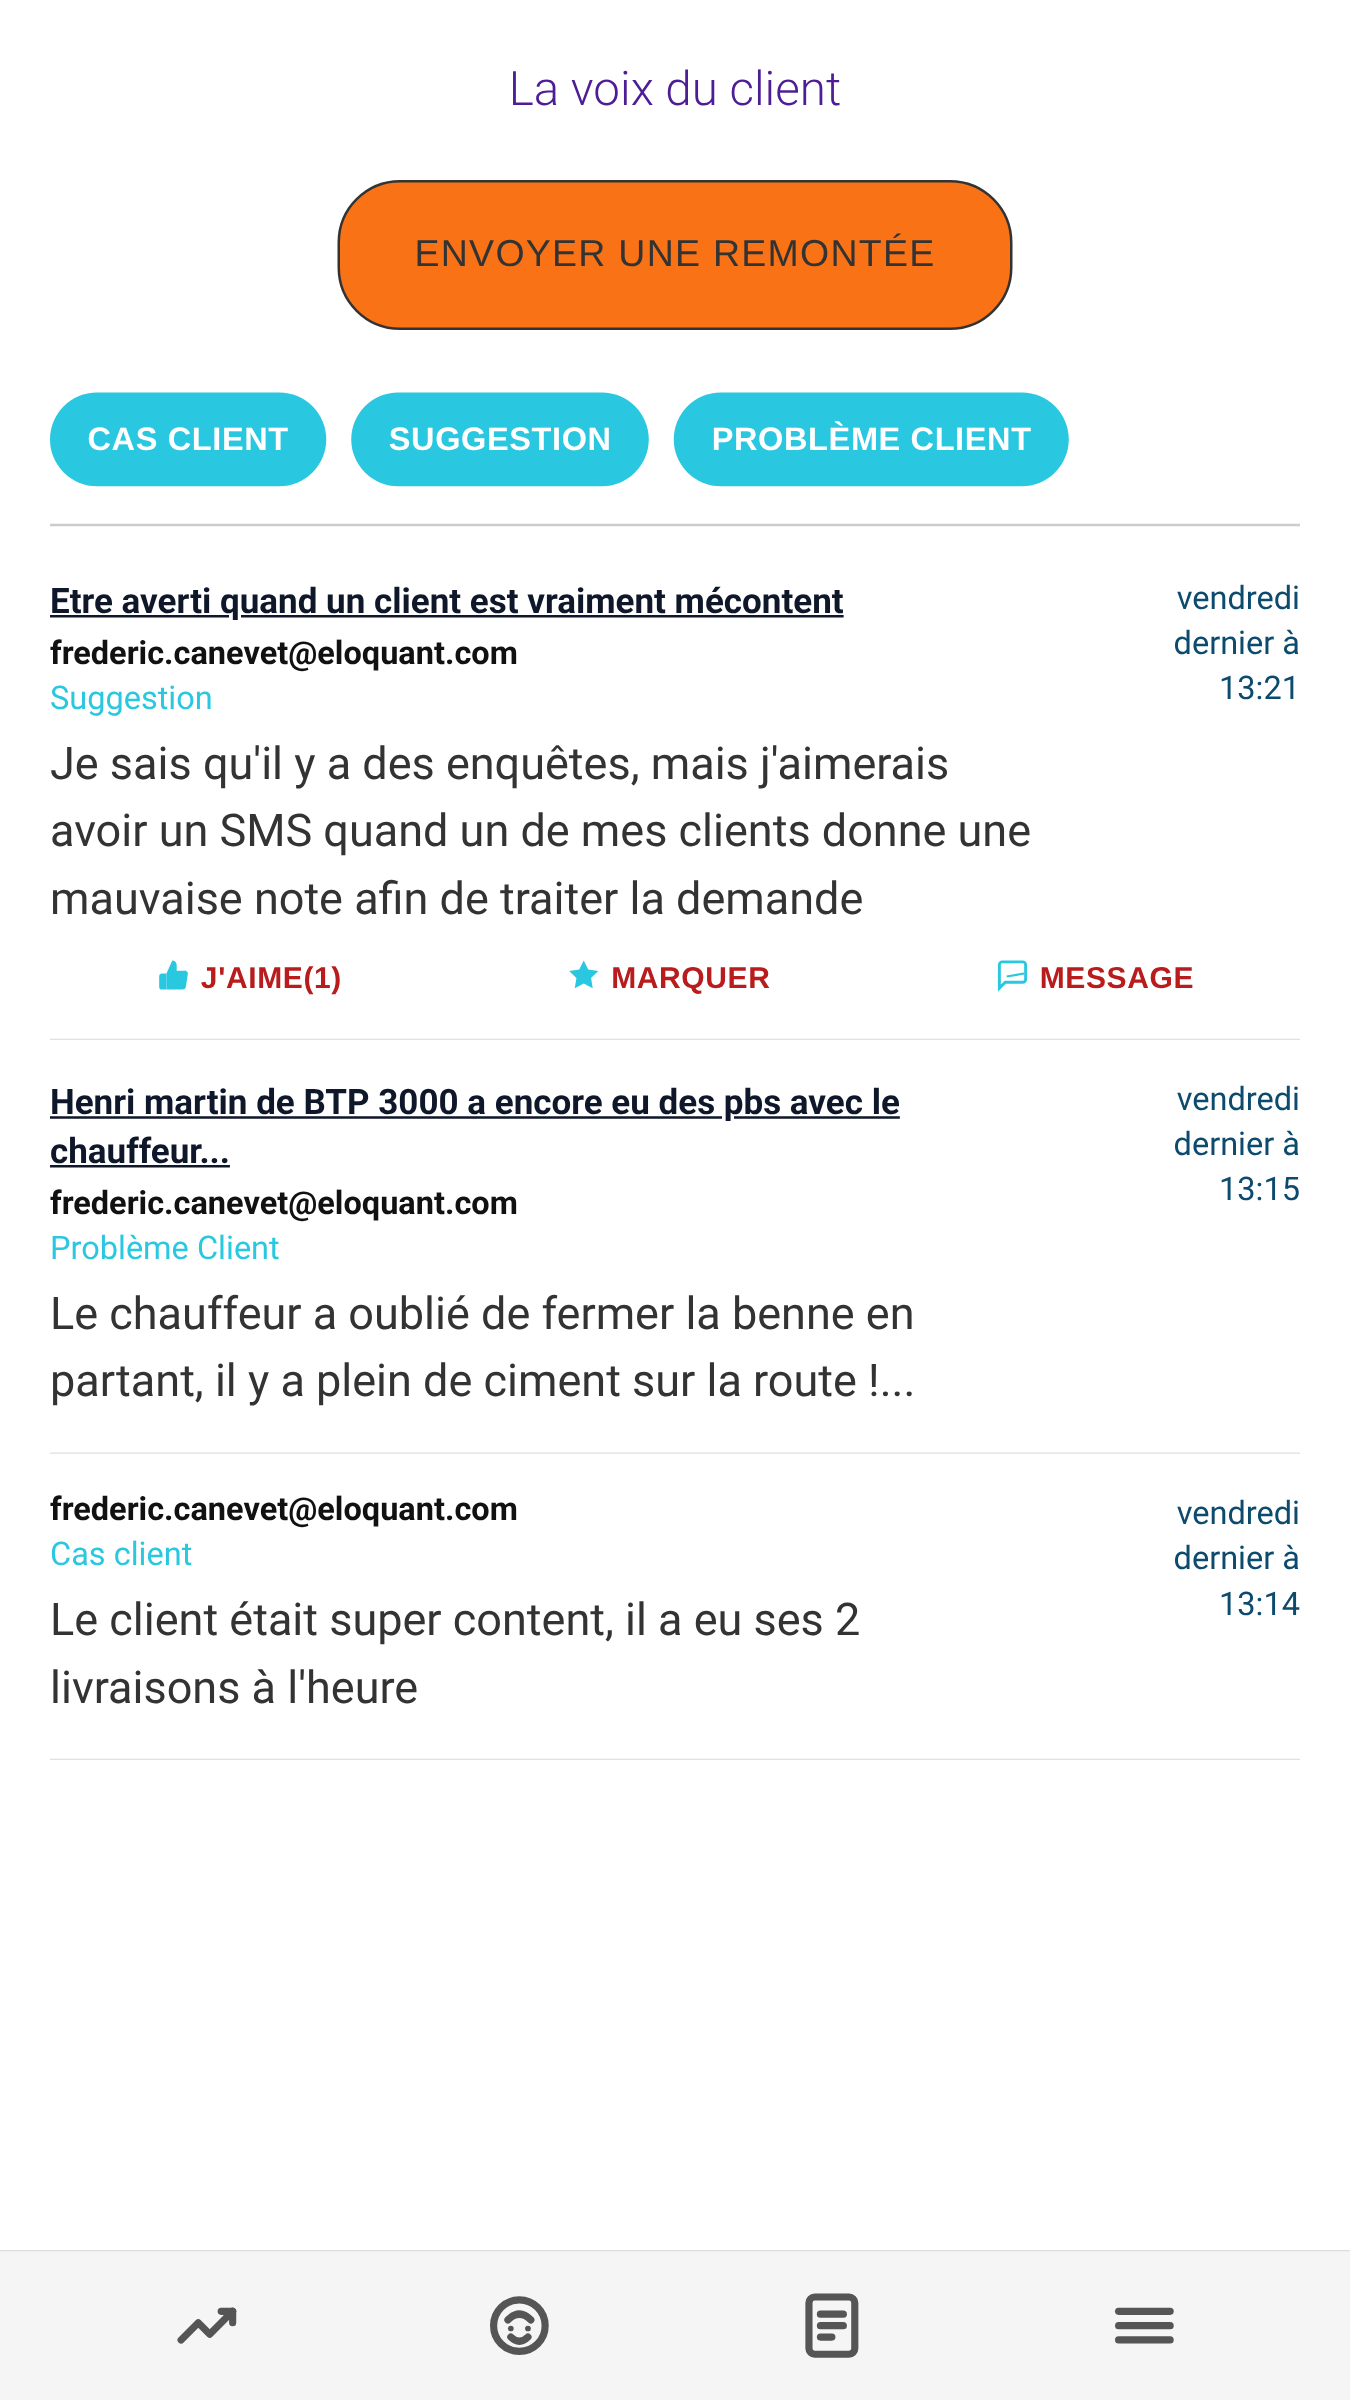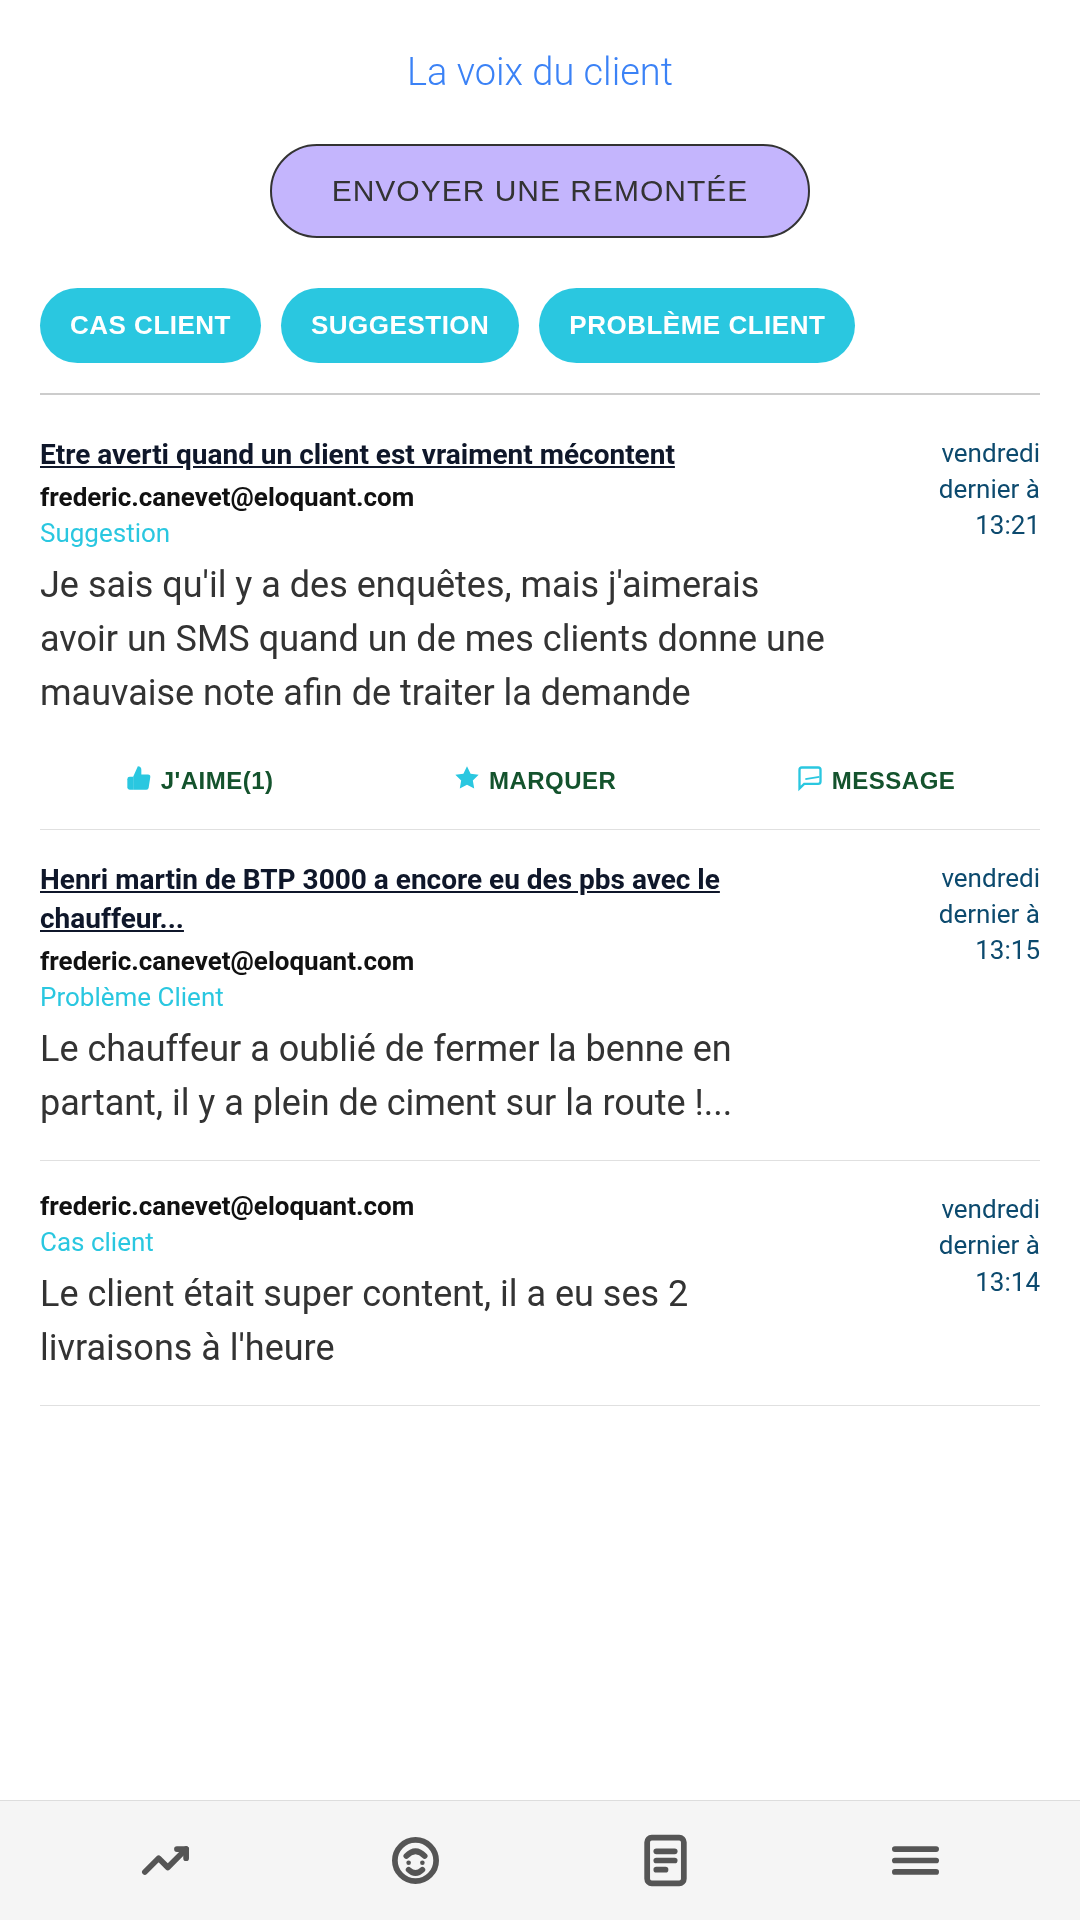"La voix du client" .page-header { color: #3b82f6 -> #4c1d95 }
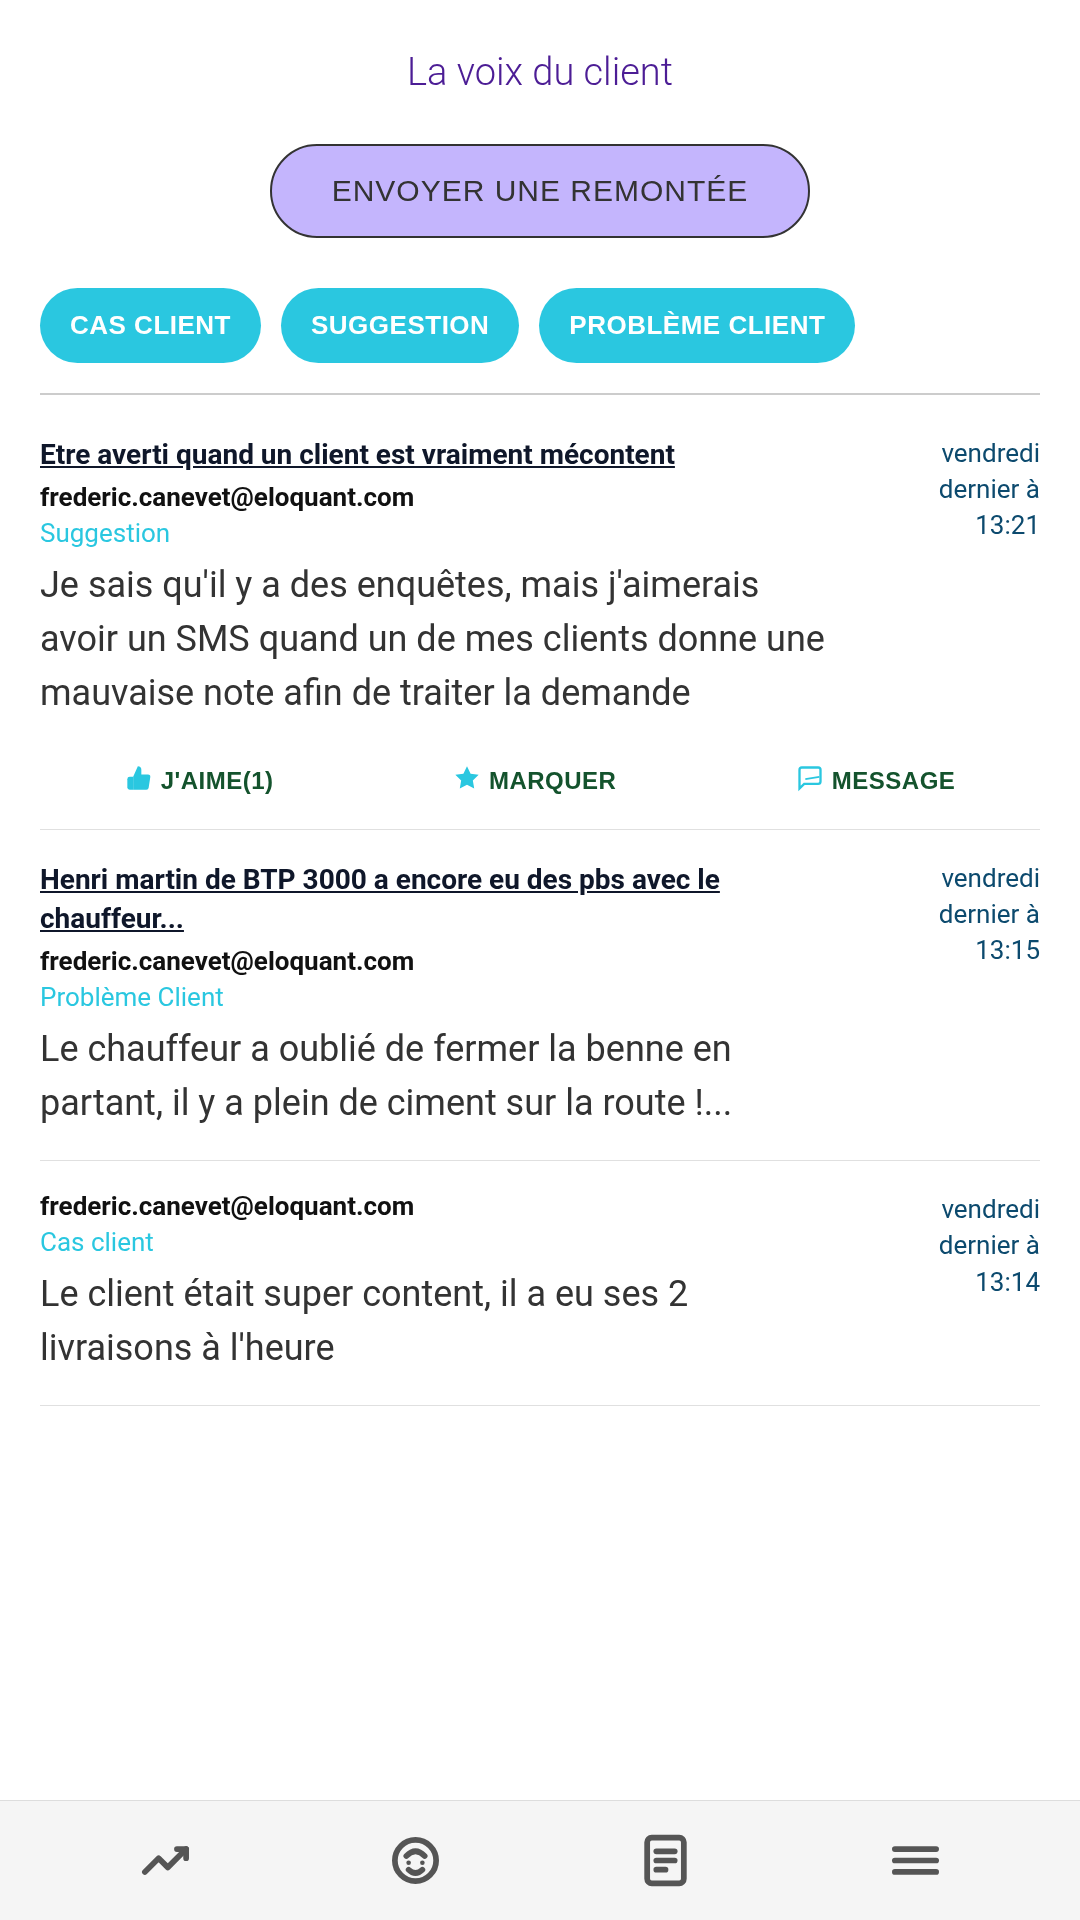"ENVOYER UNE REMONTÉE" .send-button { background: #c4b5fd -> #f97316; padding: 28px 60px -> 41px 60px }
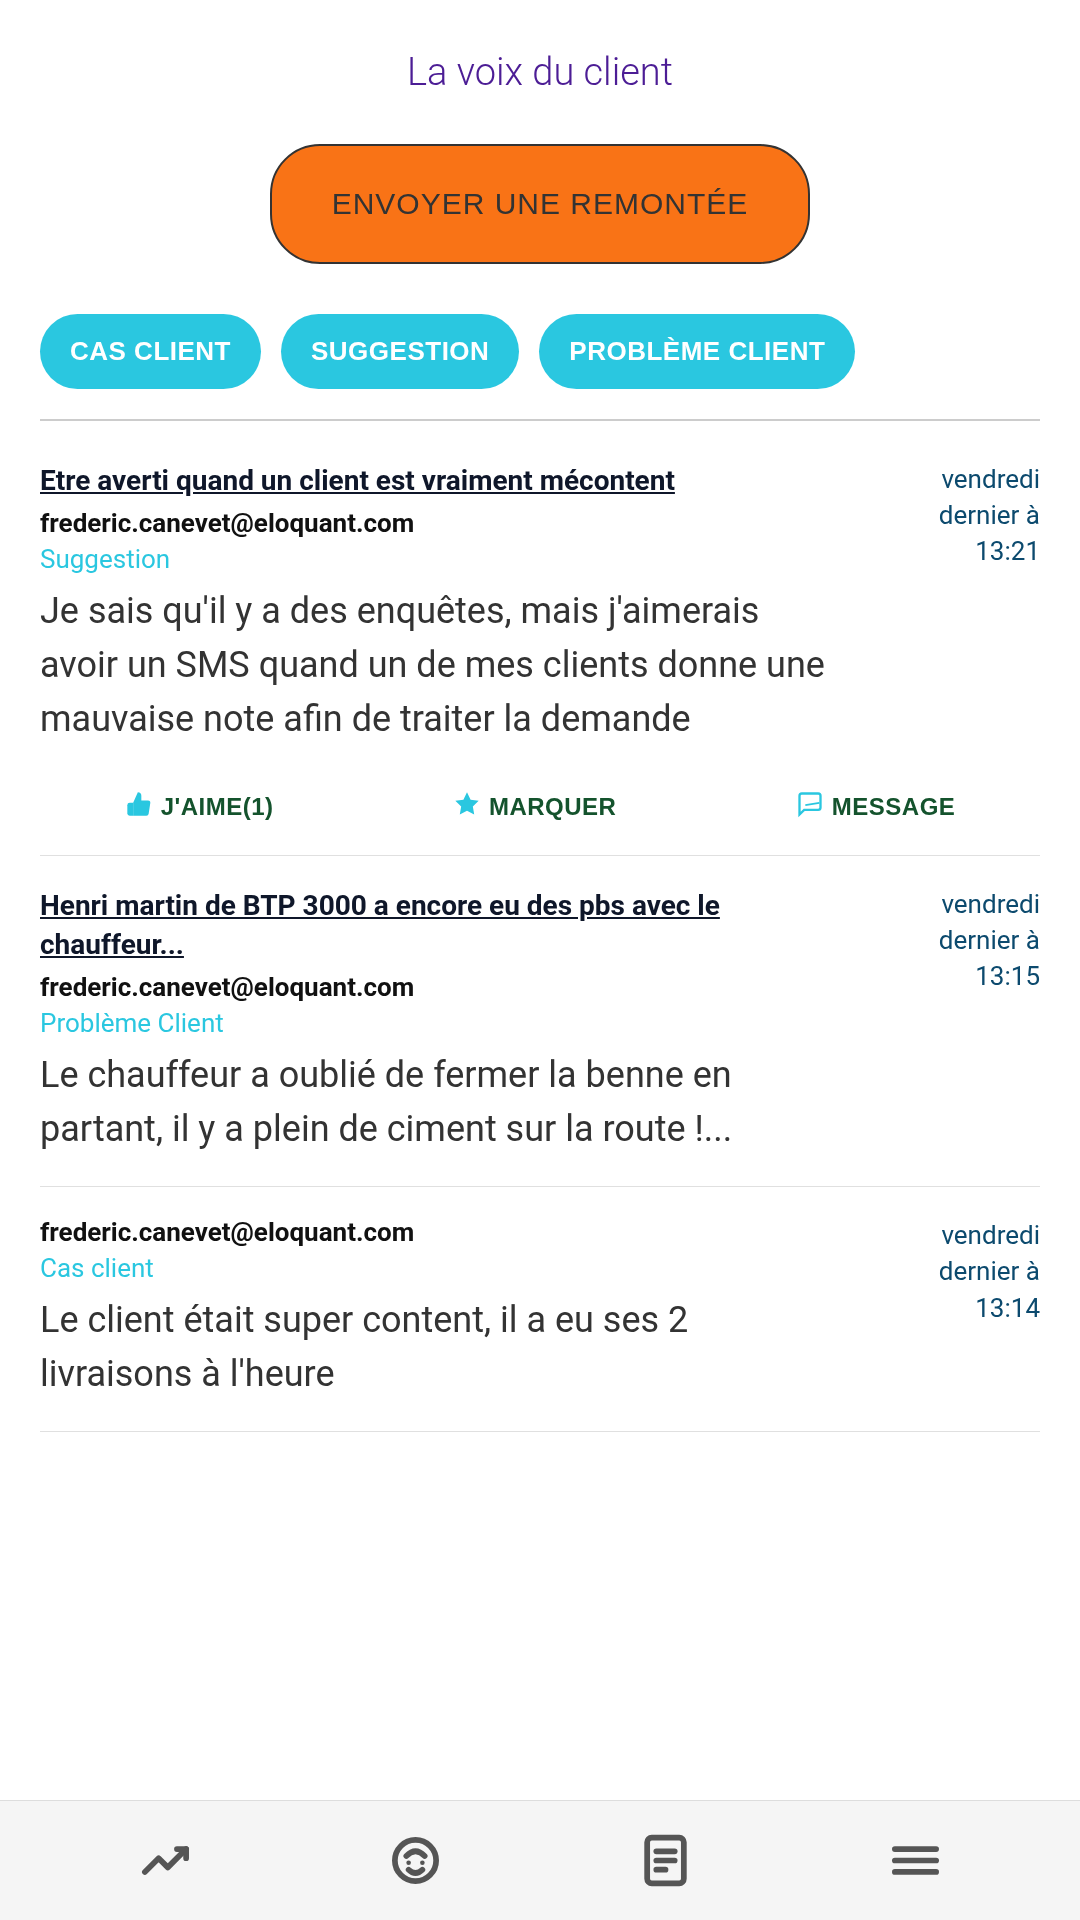"J'AIME(1)" .action-btn { color: #14532d -> #b91c1c; margin-top: 24px -> none }
